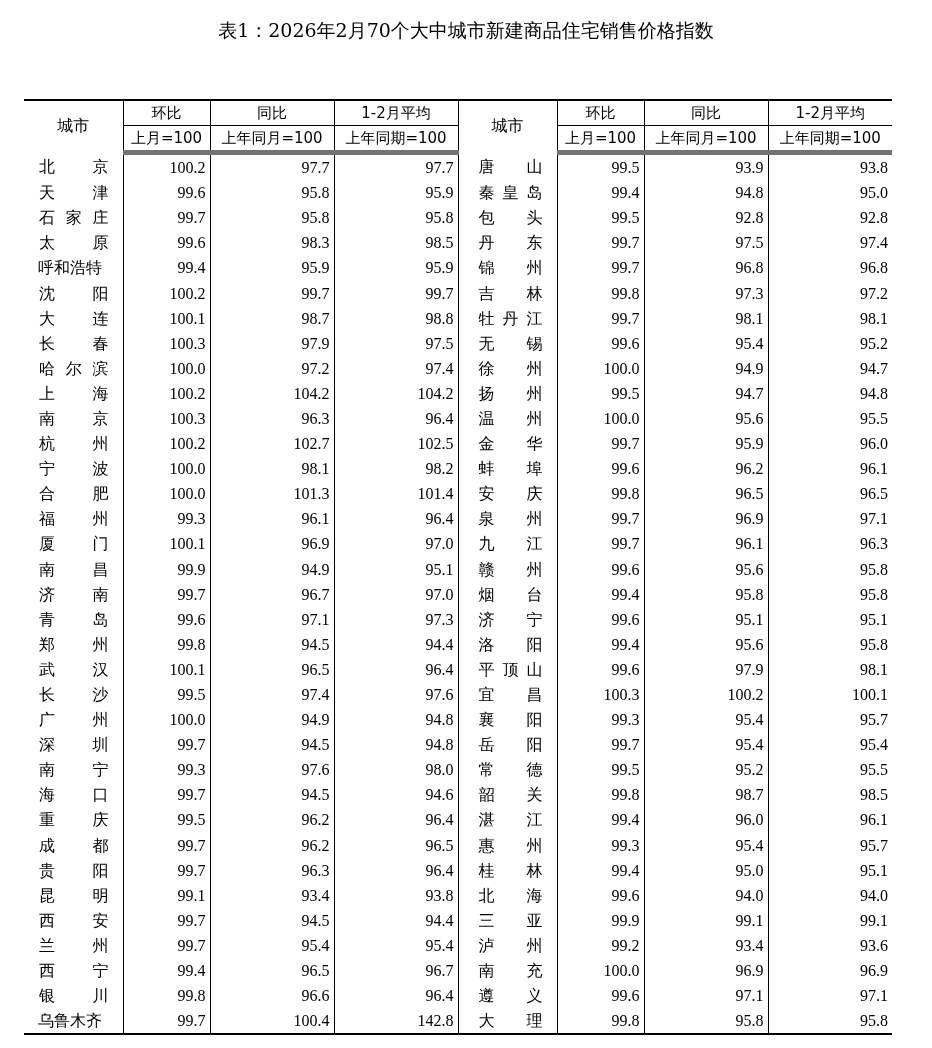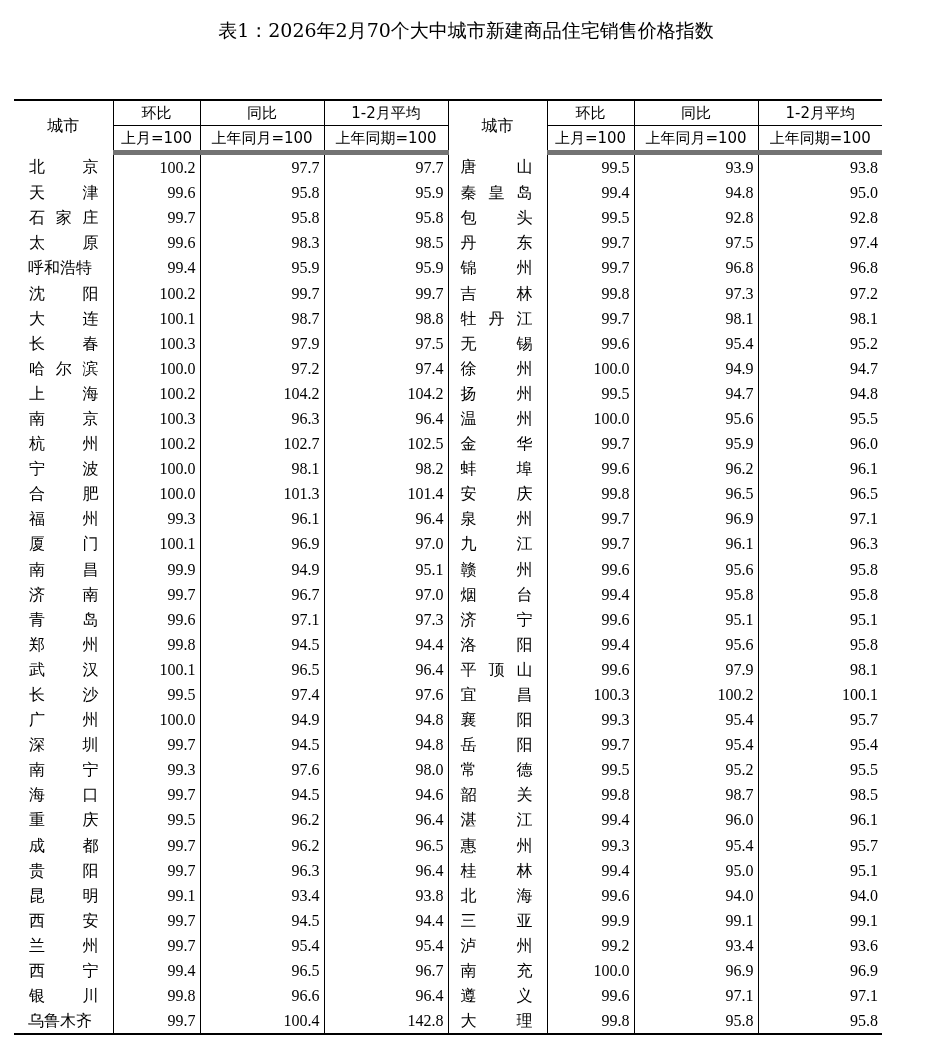"城市" table.idx { left: 14px -> 24px }
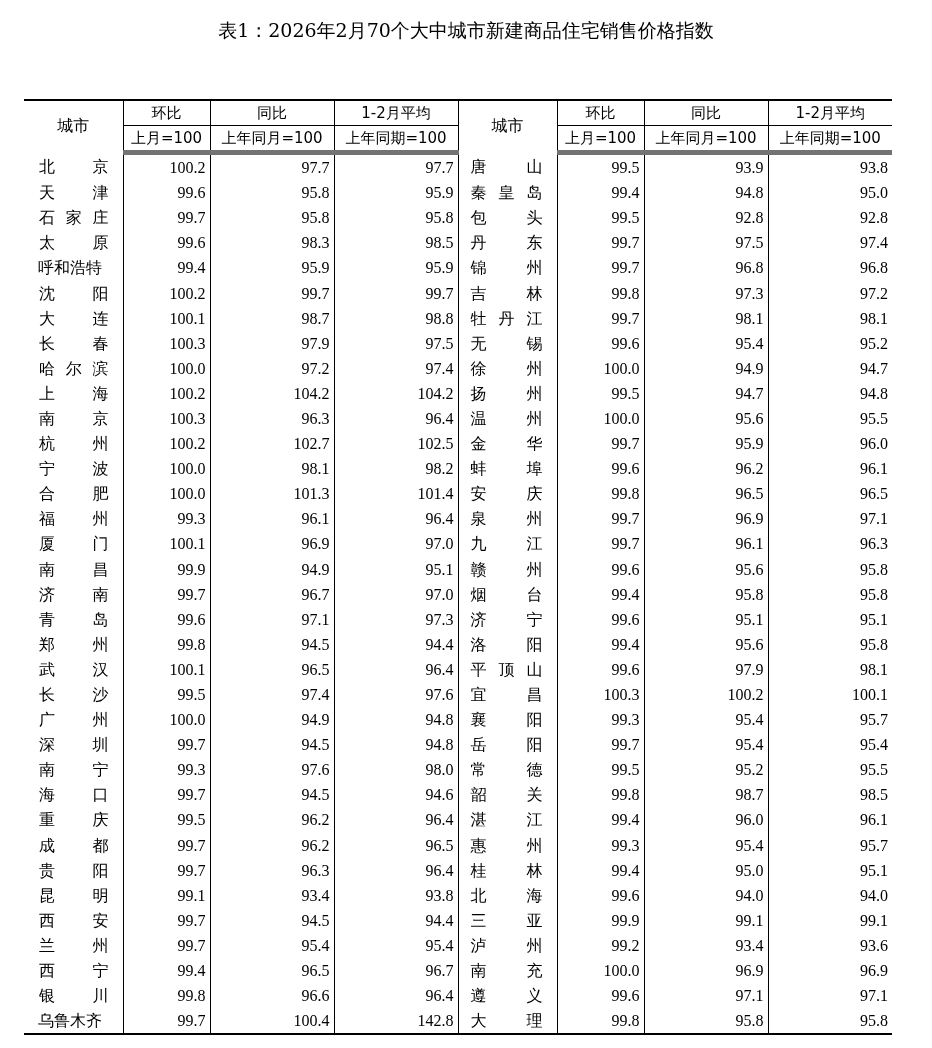"唐 山" table.idx td.name.right-half { padding-left: 12px -> 20px }
